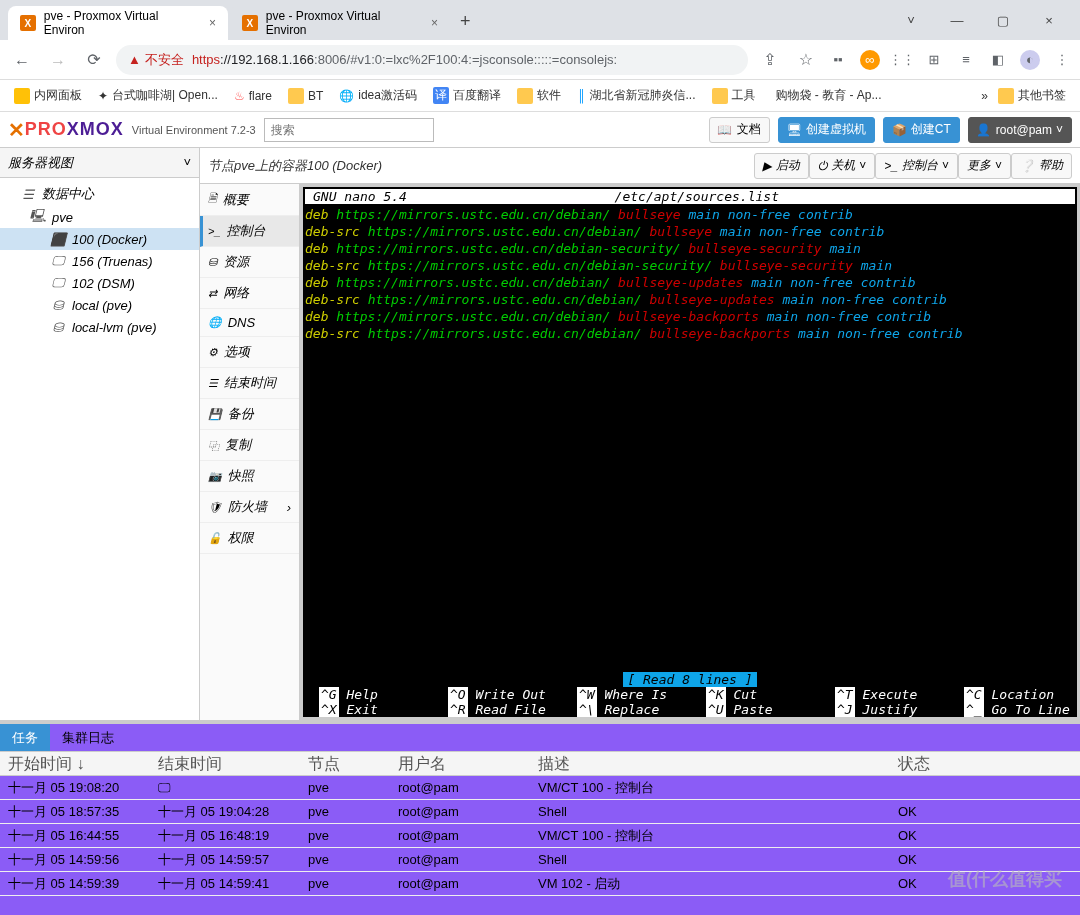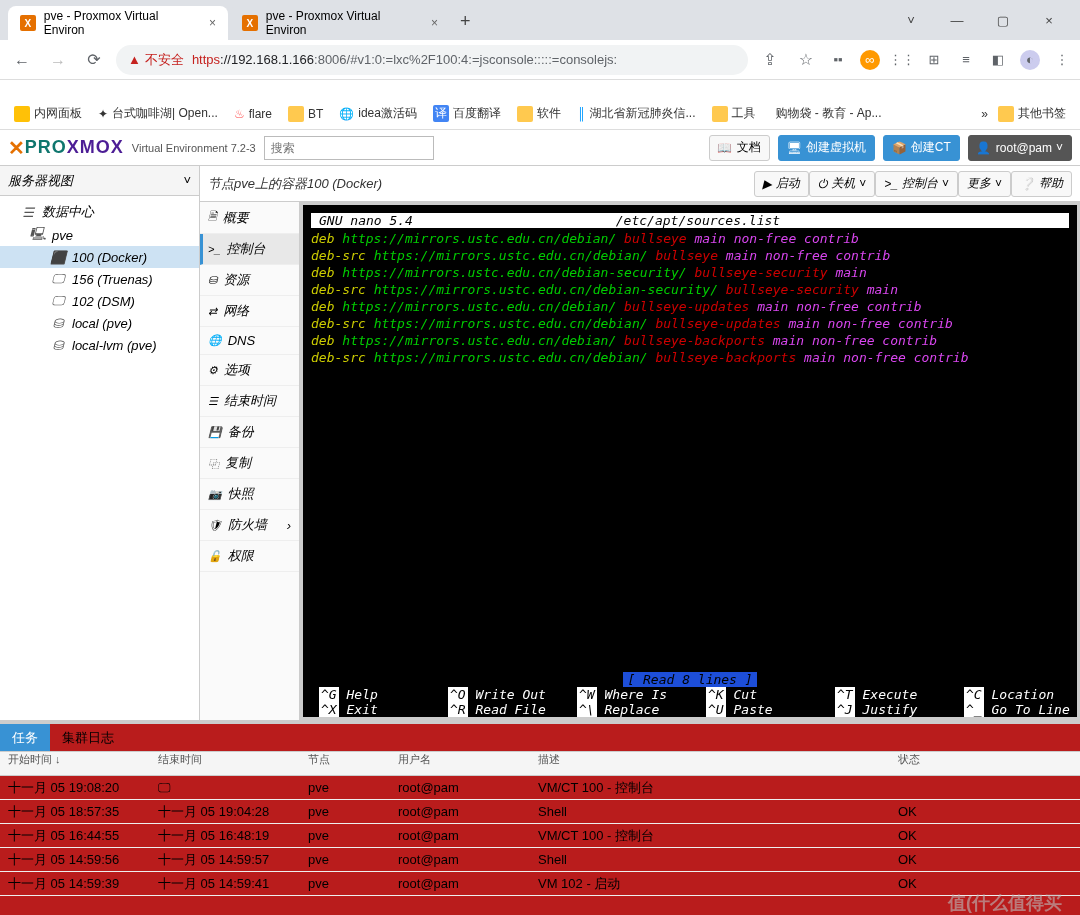"内网面板" .bookmarks-bar { margin-top: 18px -> none }
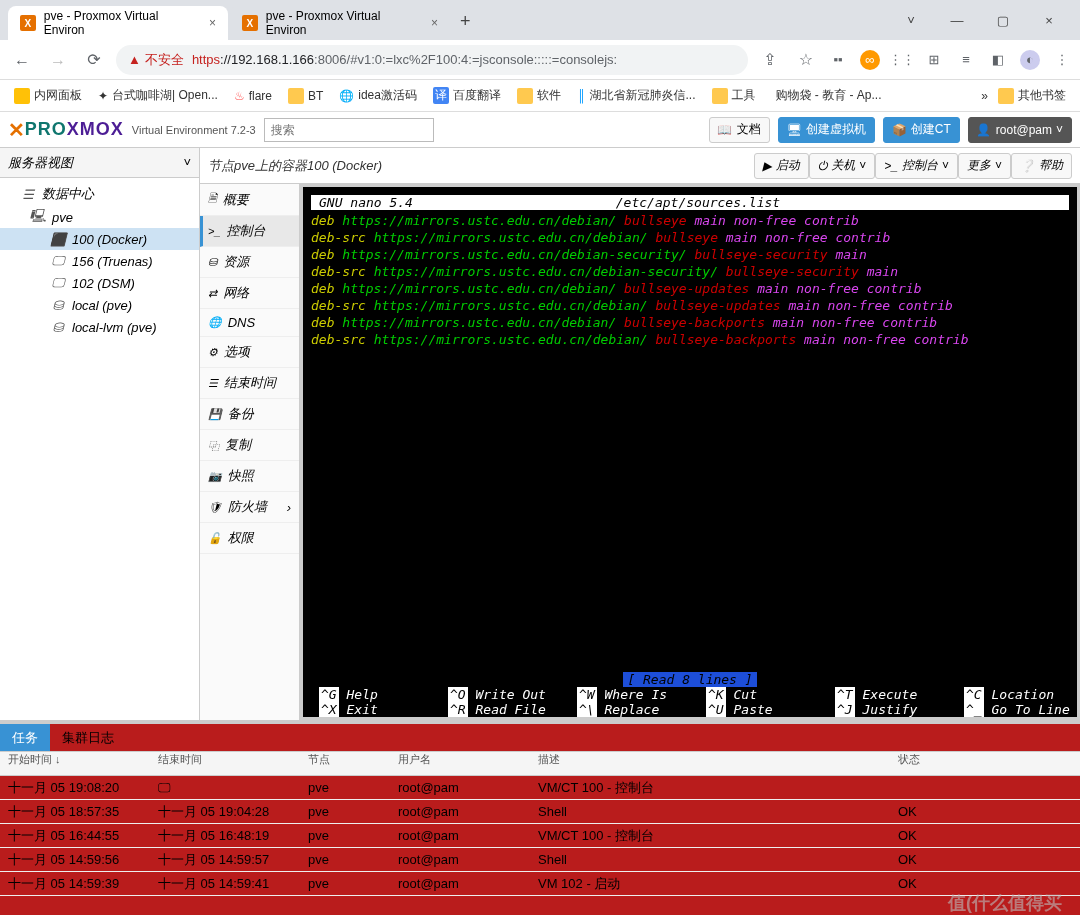"PRO" .proxmox-logo .prox { color: #0f766e -> #ef4444 }
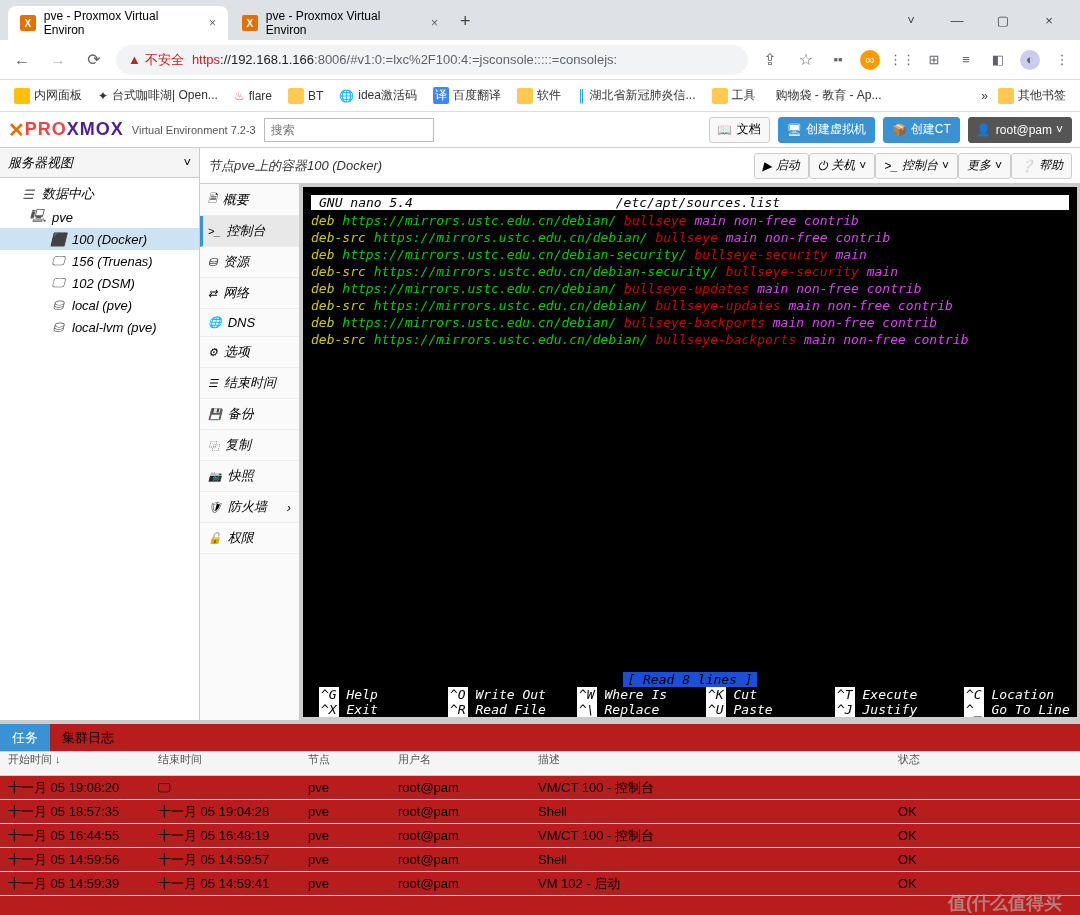"GNU nano 5.4" .console-area { padding: 8px -> 2px }
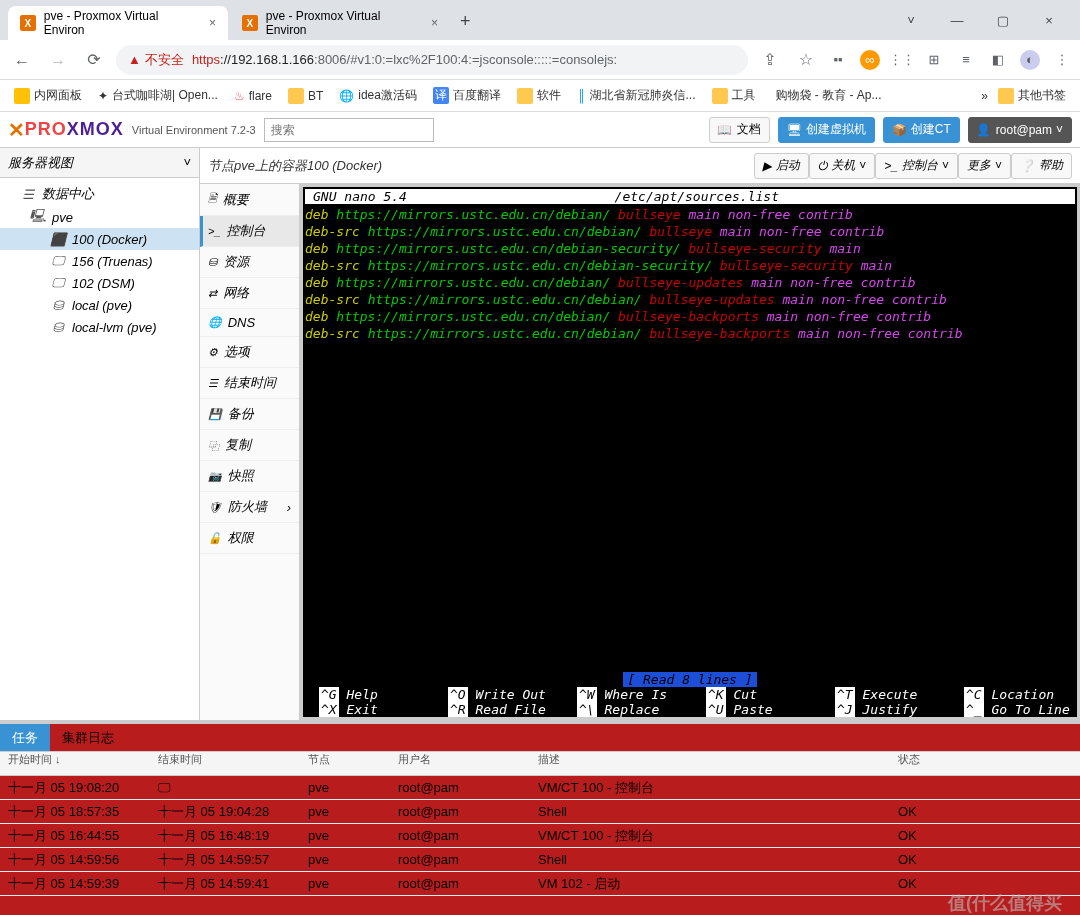"main non-free contrib" .nano-lines .comp { color: #d946ef -> #0ea5e9 }
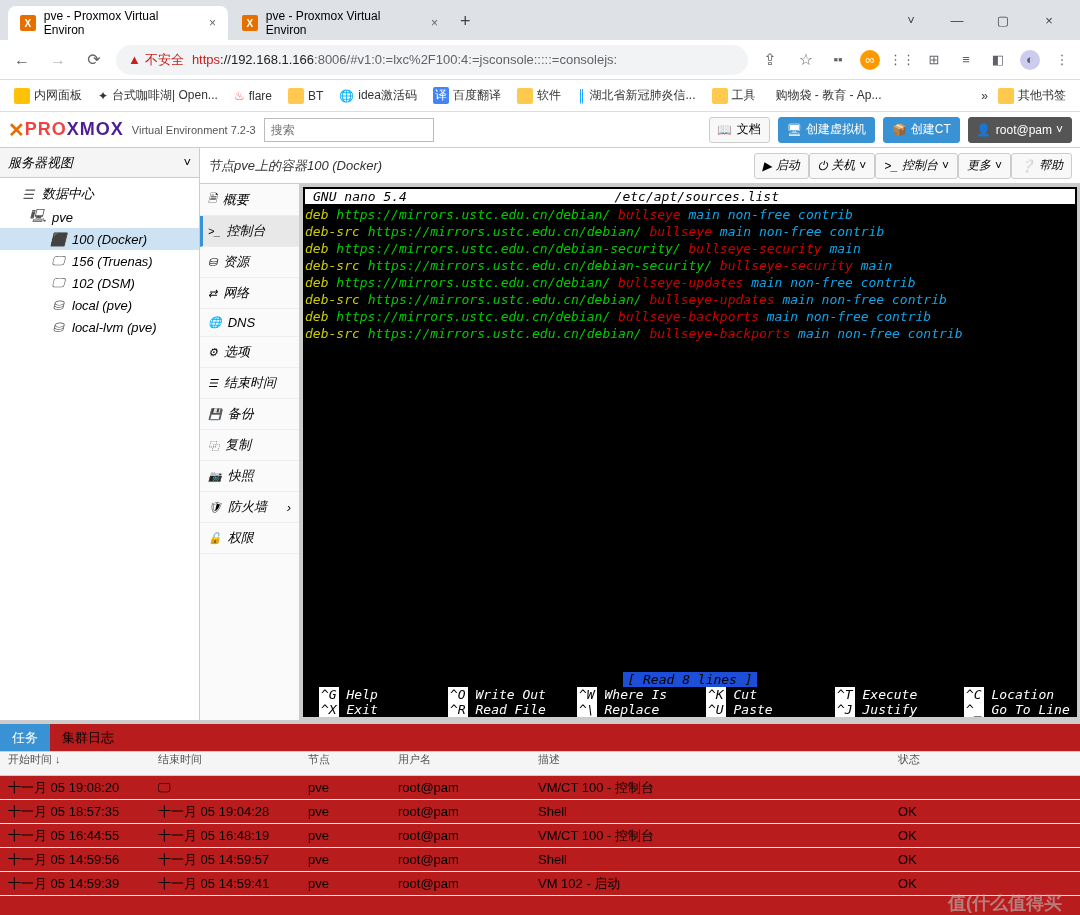"[ Read 8 lines ]" .nano-status span { background: #1d4ed8 -> #0ea5e9 }
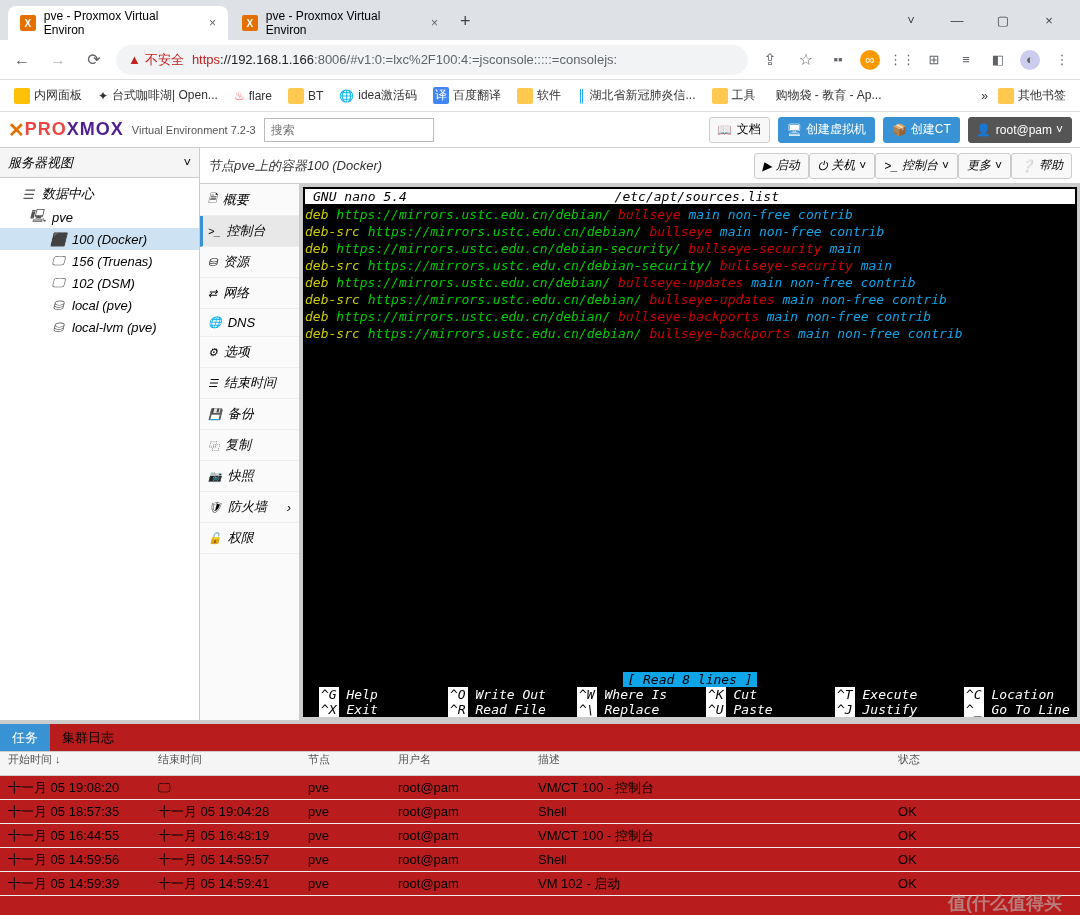"任务" .bottom-panel { background: #b91c1c -> #8b5cf6 }
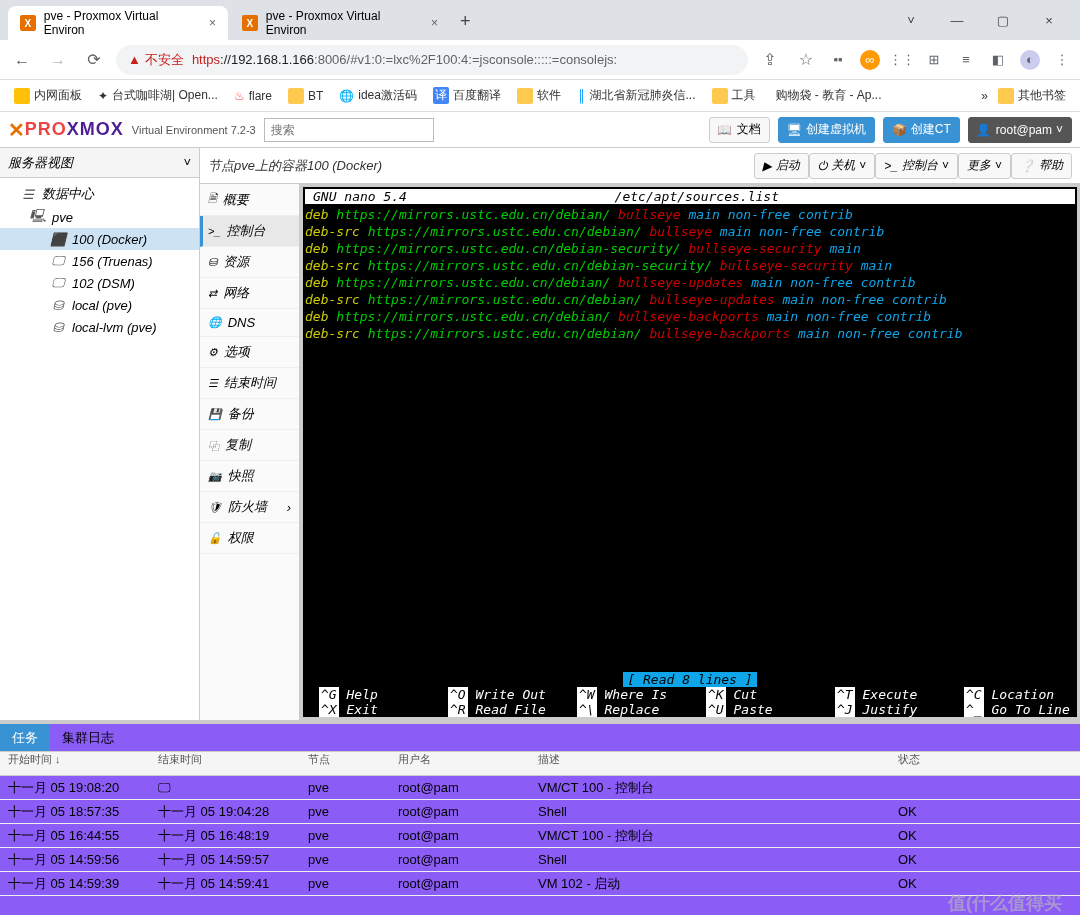"开始时间 ↓" .task-header { align-items: flex-start -> flex-end; font-size: 11px -> 16px }
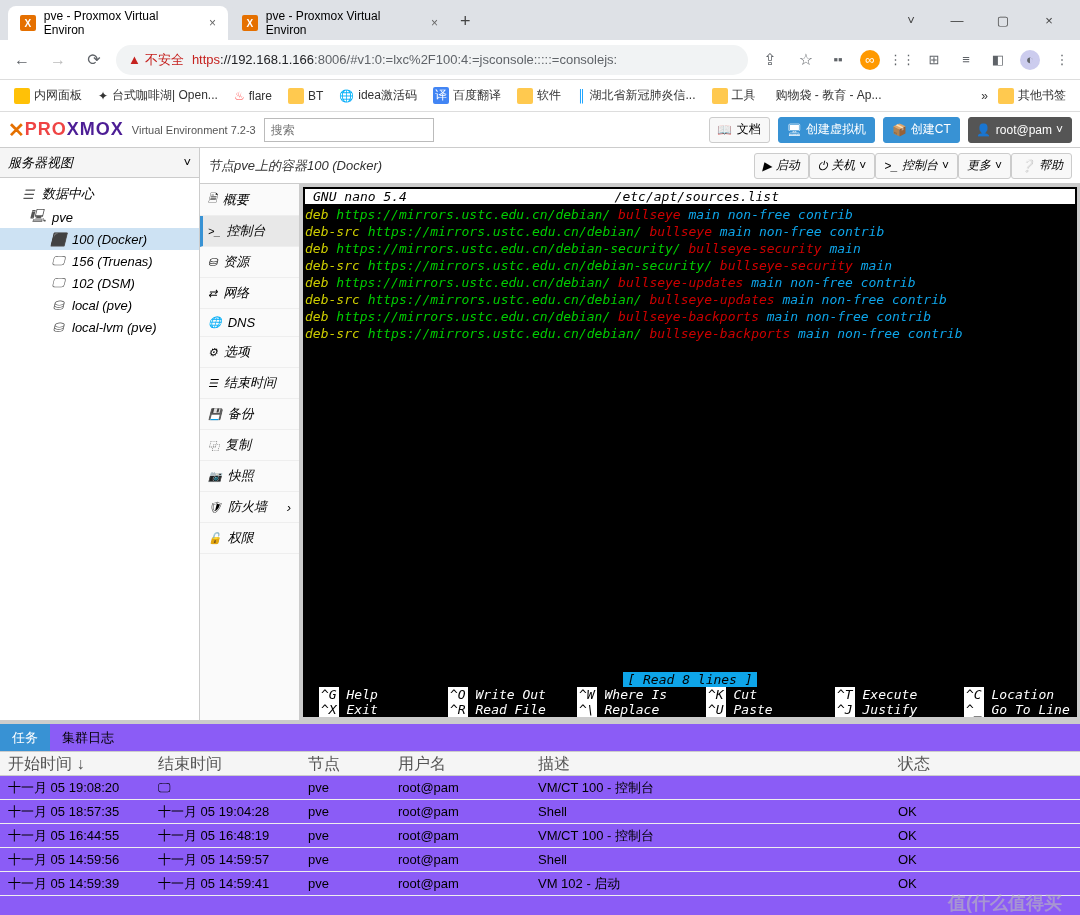"值(什么值得买" .watermark { bottom: 0 -> 24px }
